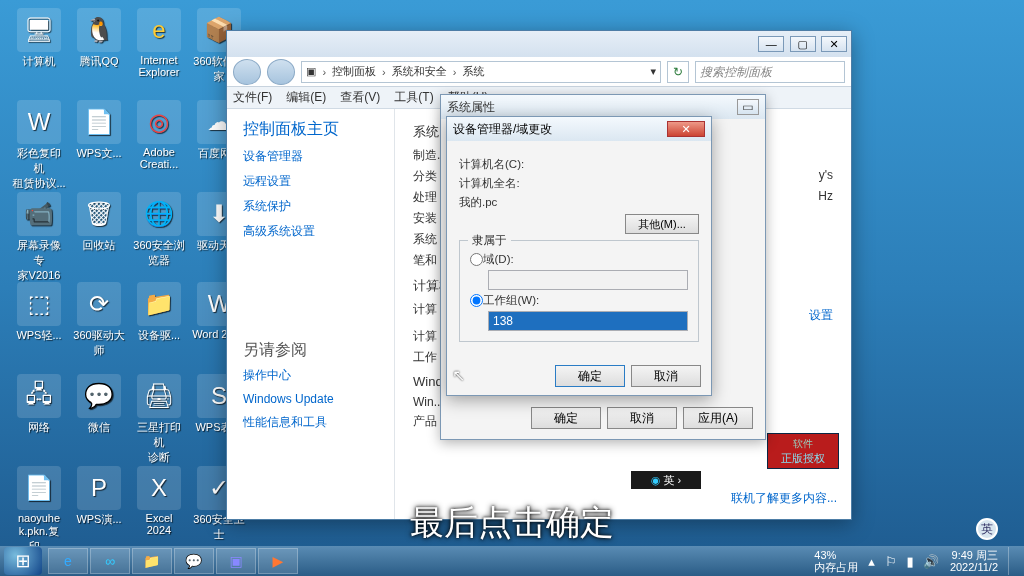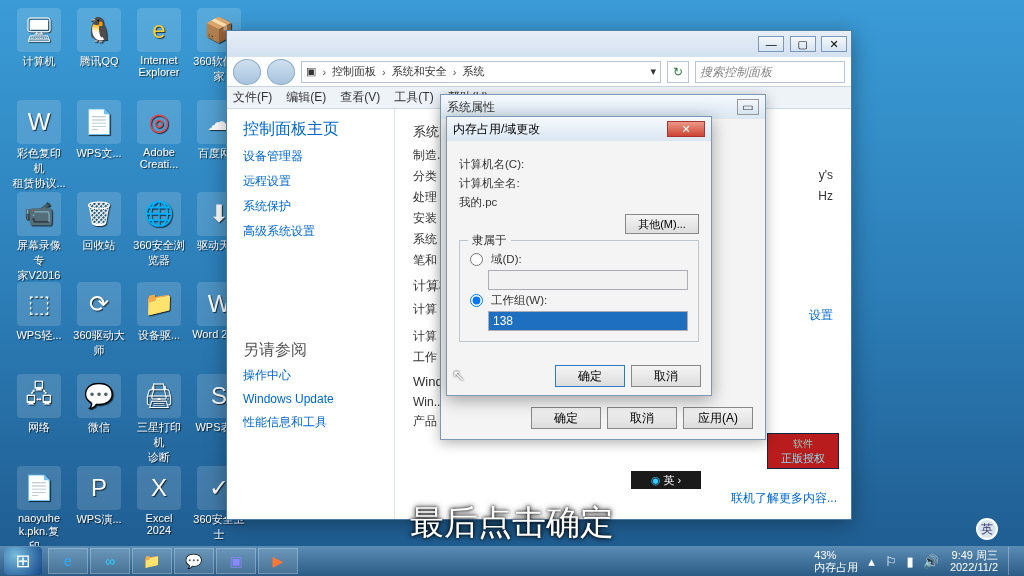"内存占用/域更改" span { text: 内存占用/ -> 设备管理器/ }
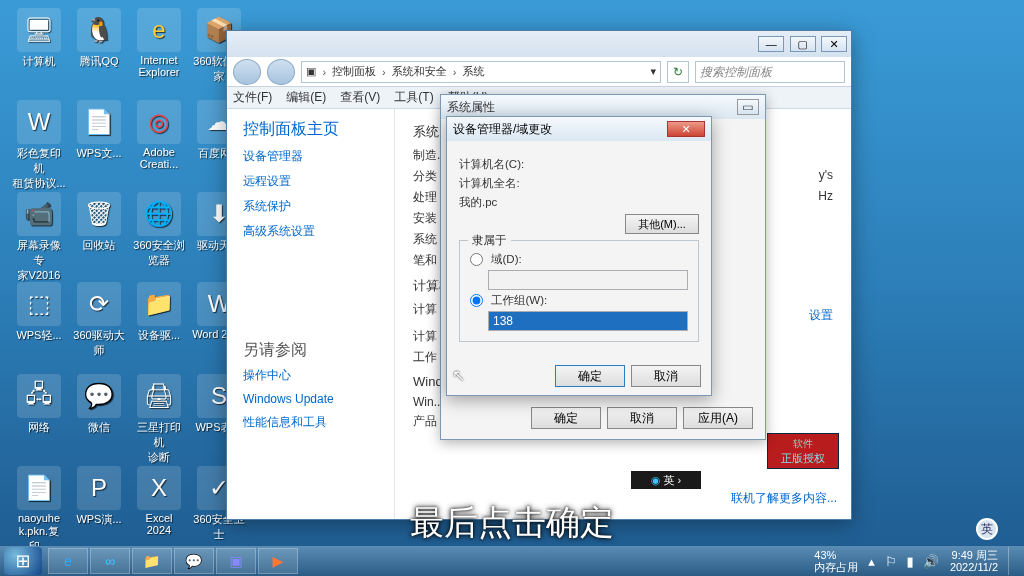"域(D):" .grp label { gap: 8px -> 0 }
